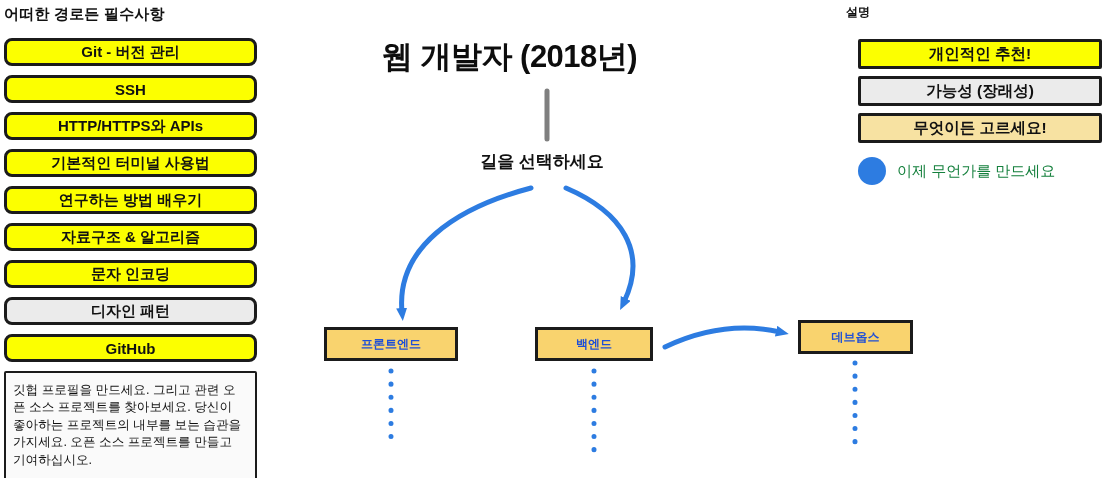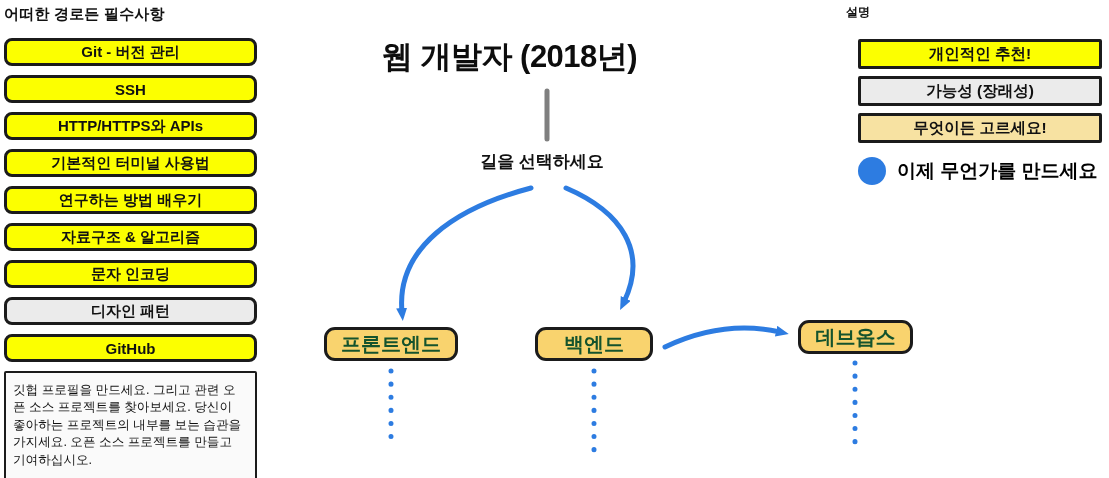"이제 무언가를 만드세요" .legend-build-text { color: #000000 -> #15803d; font-size: 19px -> 15px; font-weight: 700 -> 400 }
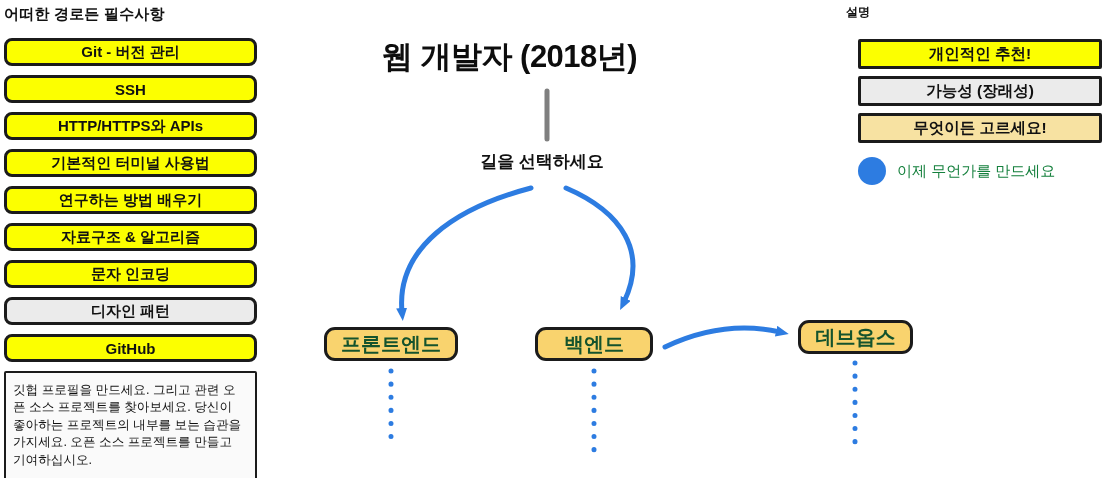"프론트엔드" .node { border-radius: 11px -> 0; color: #14532d -> #1d4ed8; font-size: 20px -> 12px }
